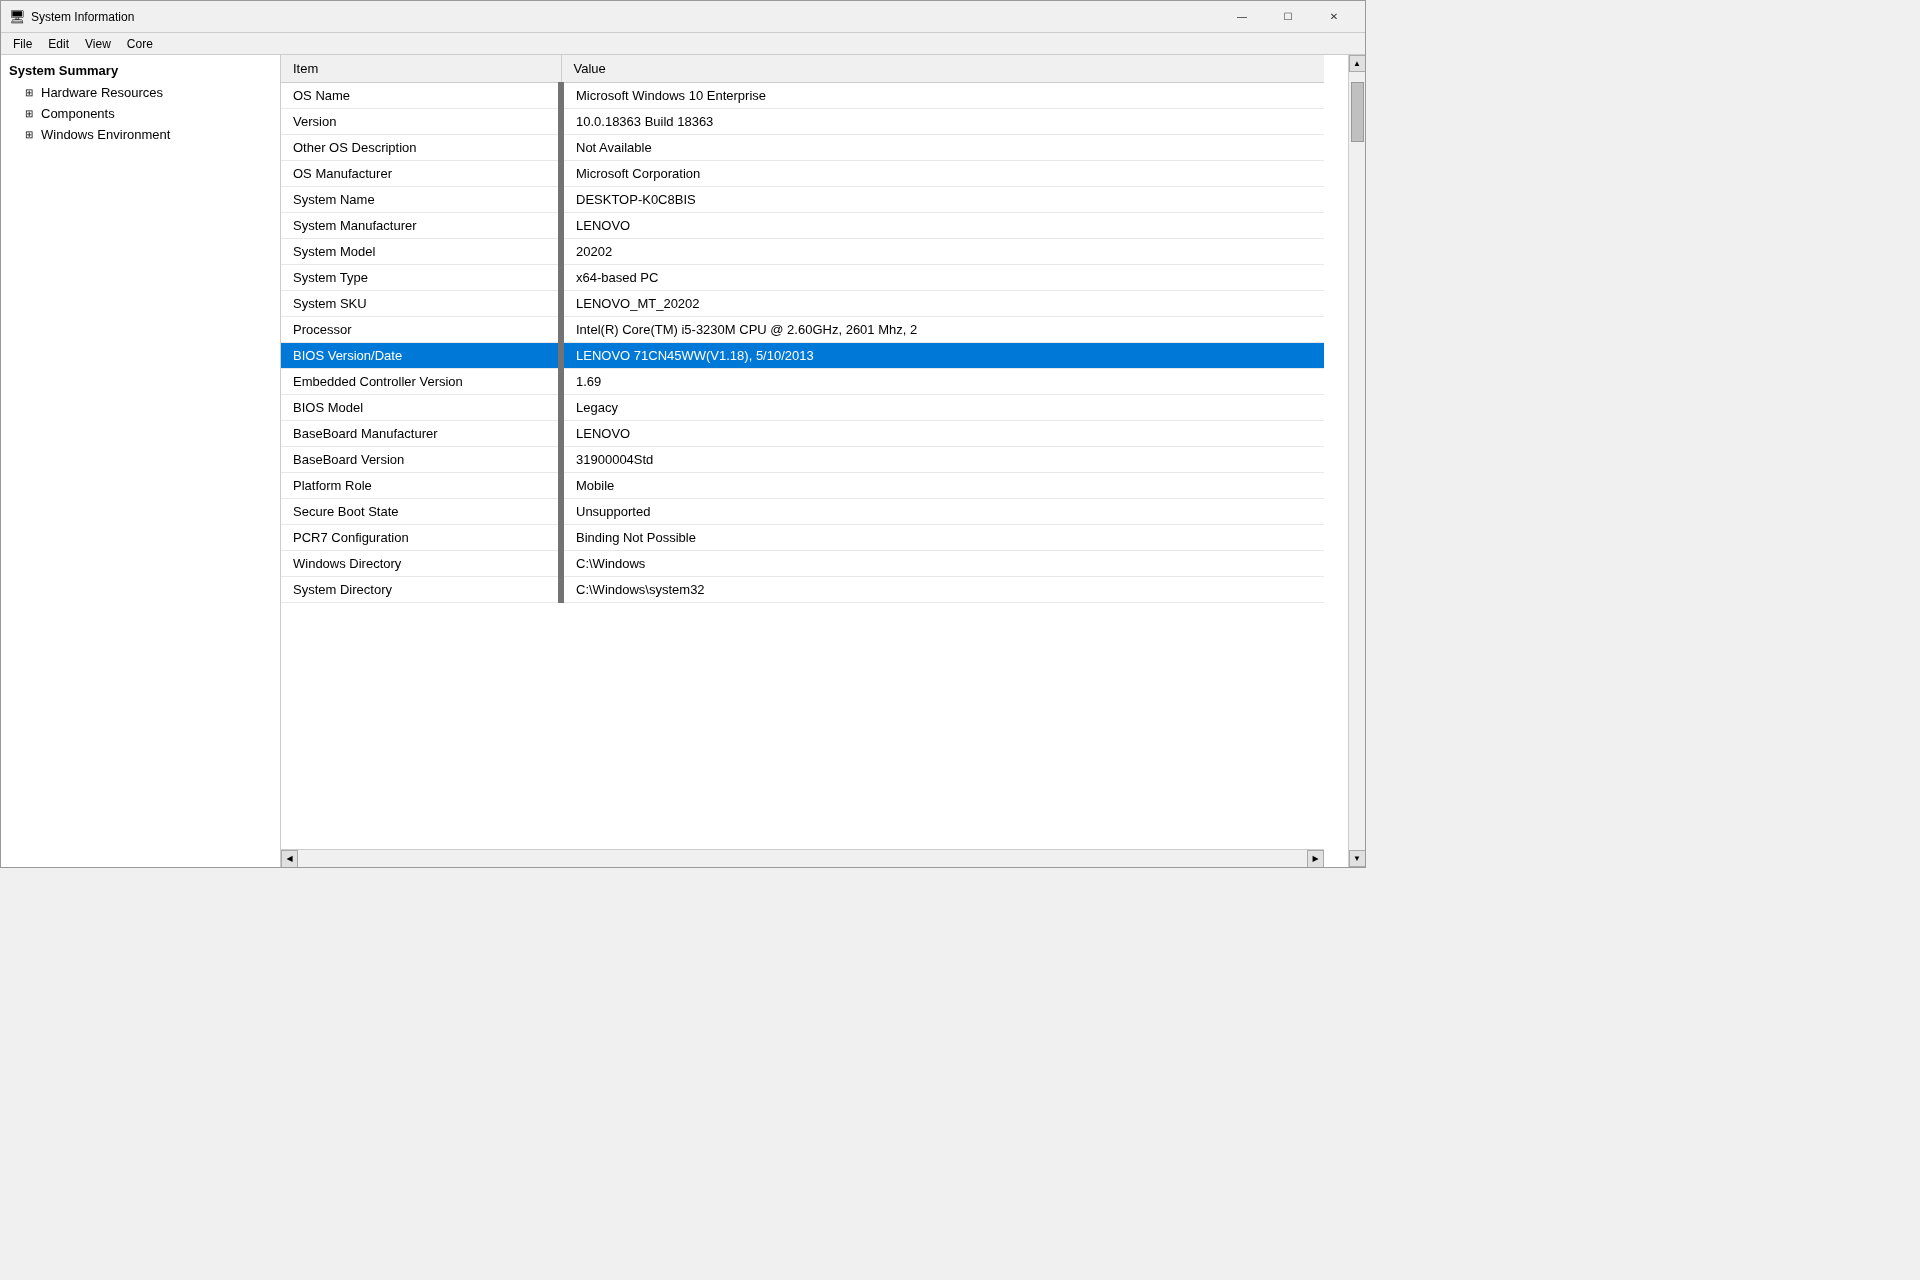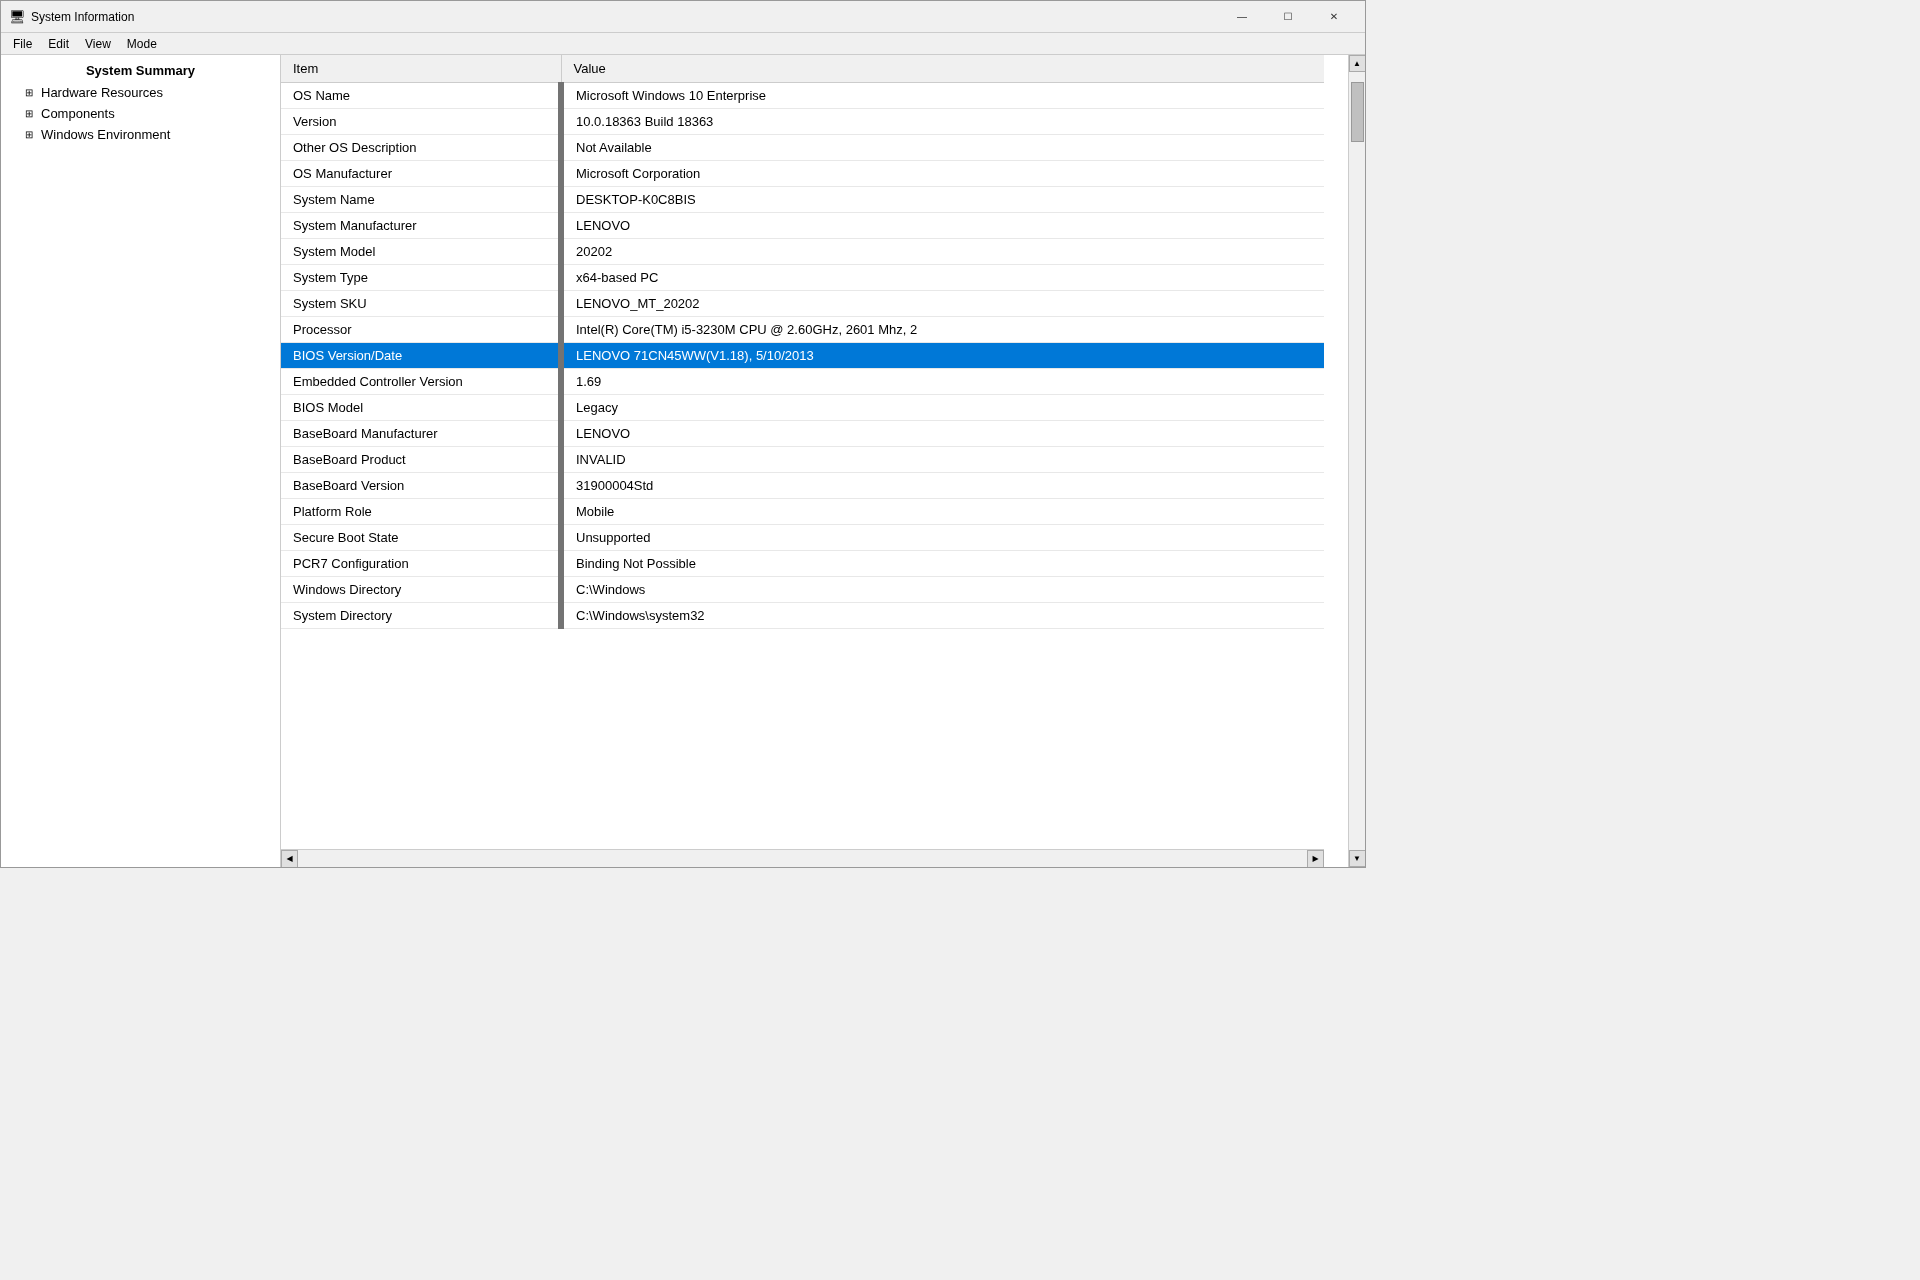"Mode" span.menu-item { text: Mode -> Core }
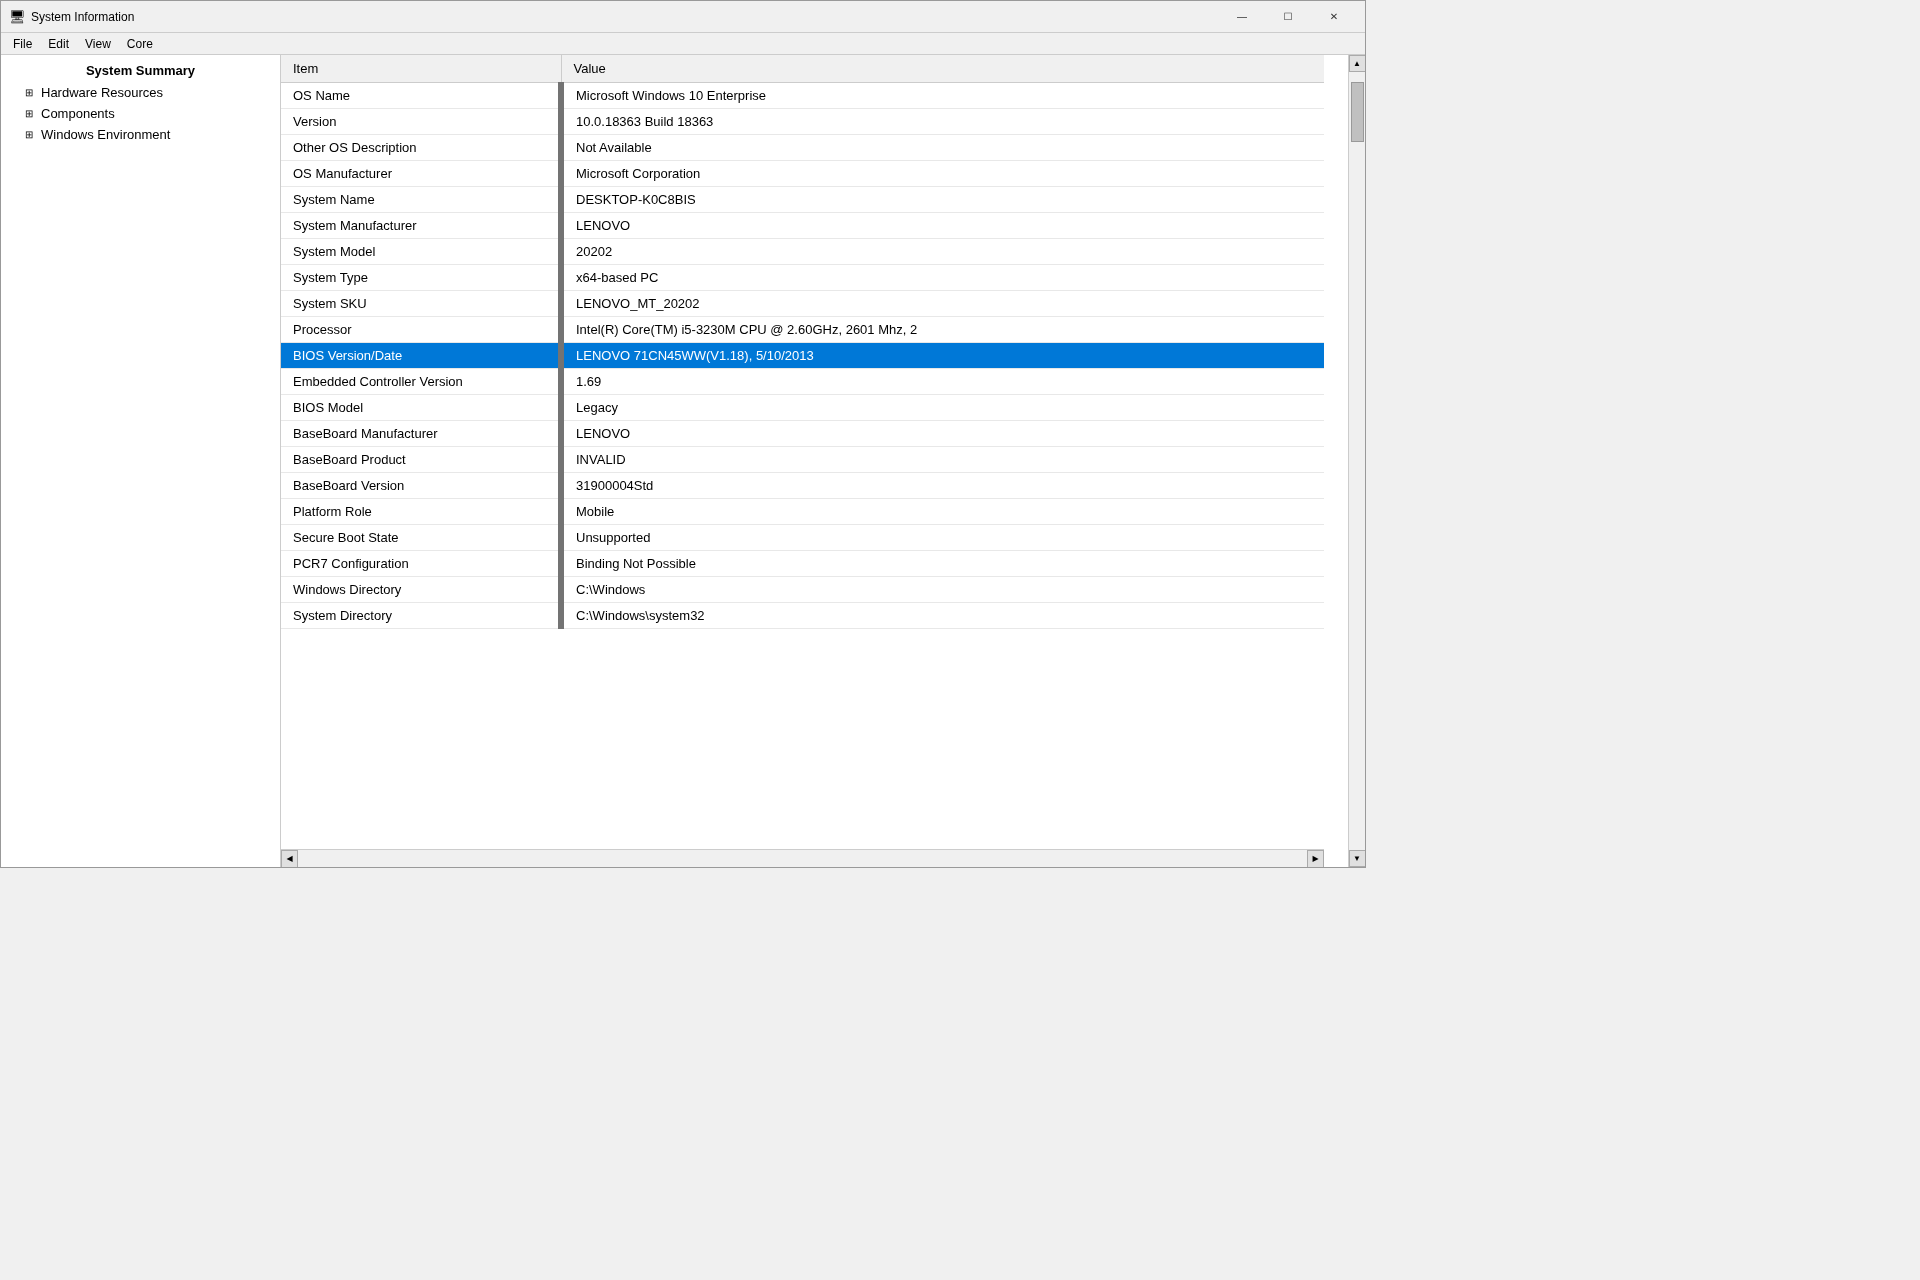"System Summary" .tree-item-root { text-align: center -> none }
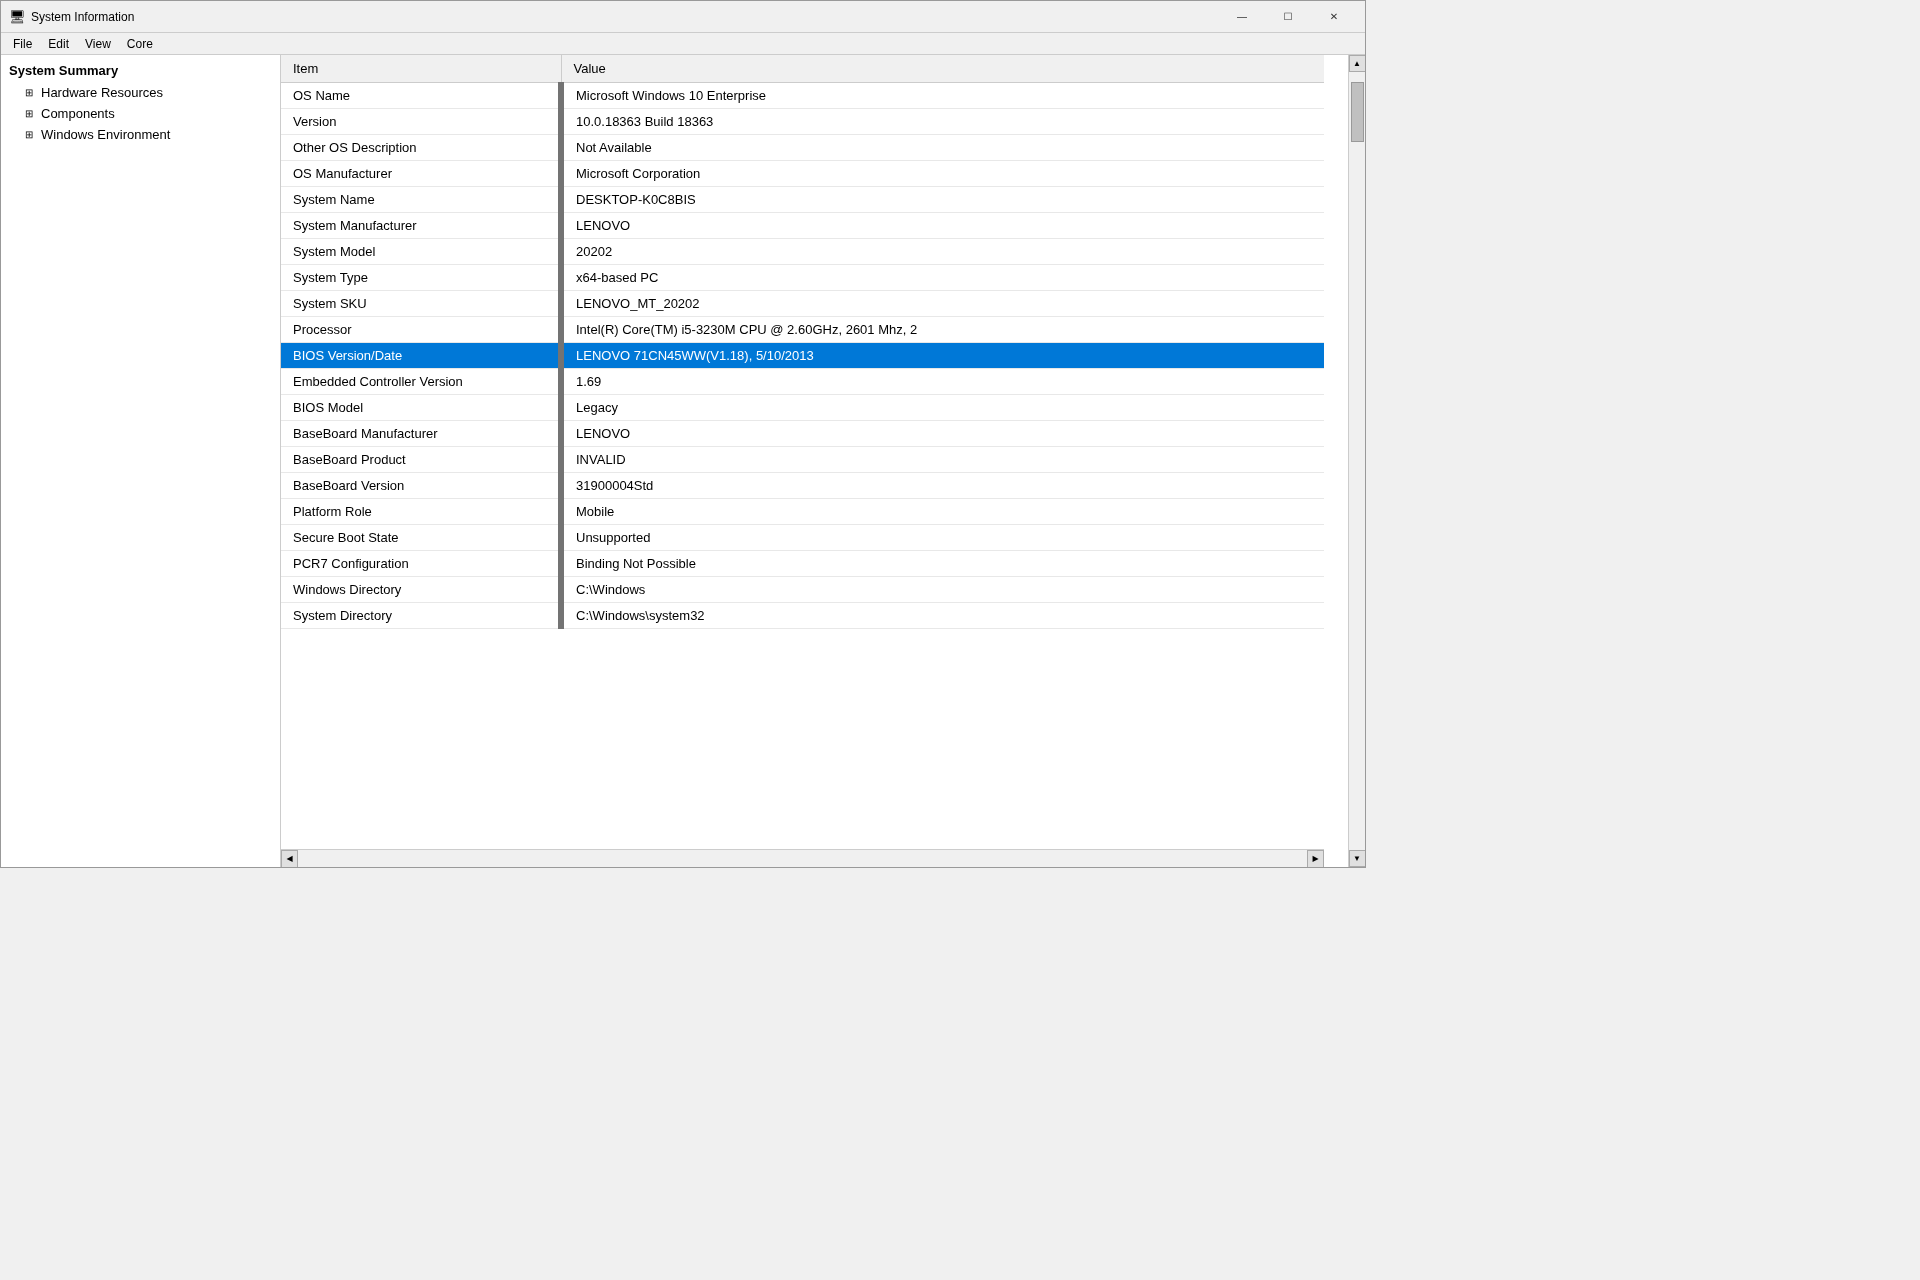"BaseBoard Product" tr { html: <tr> <td>BaseBoard Product</td> <td>INVALID</td> </tr> -> none }
